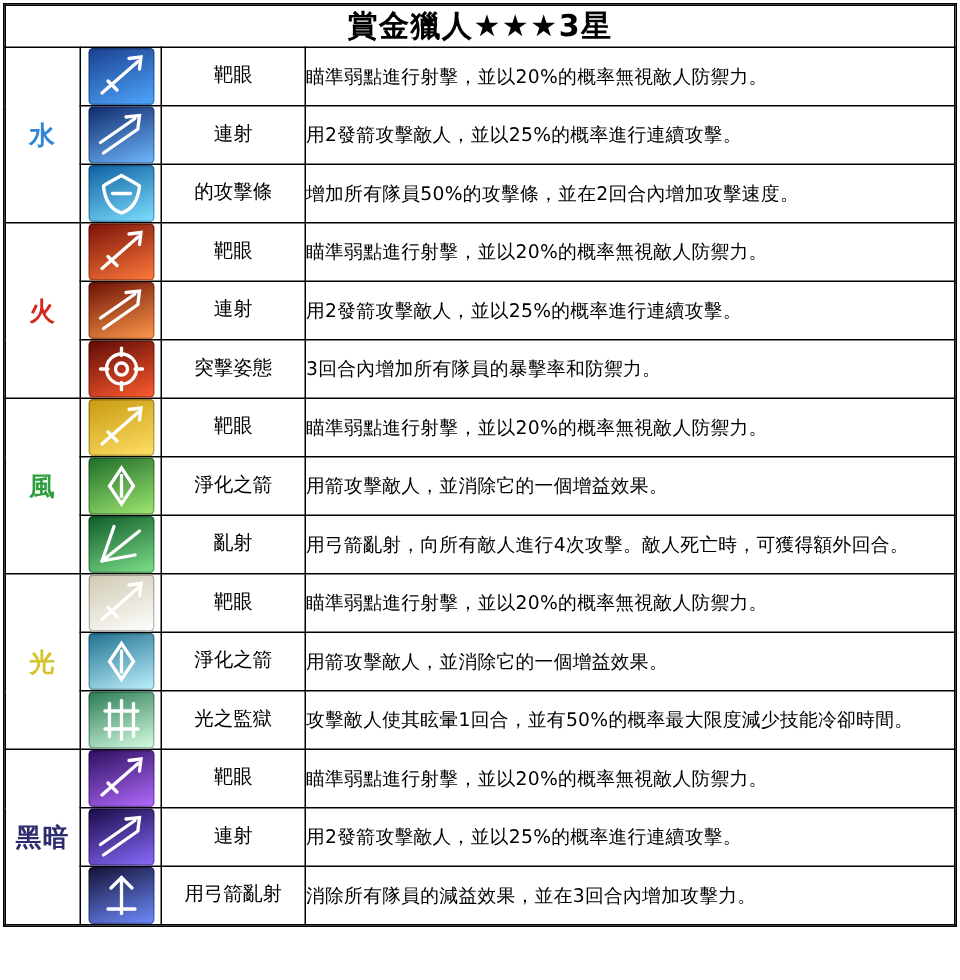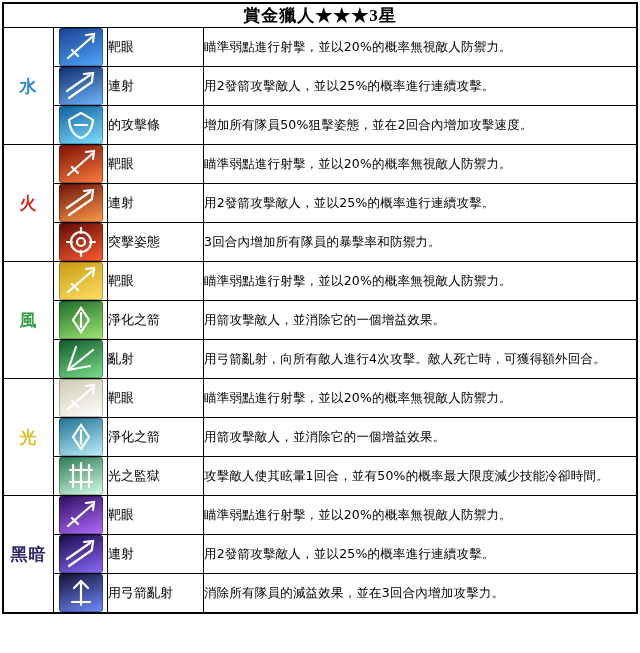"賞金獵人★★★3星" .title-cell { font-family: Liberation Serif, serif -> none; font-size: 17px -> 20px }
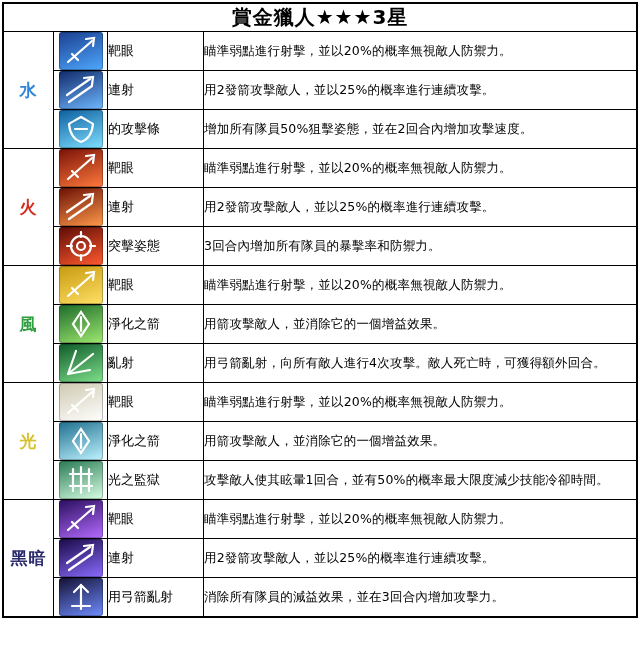"靶眼" .name-cell { text-align: none -> center }
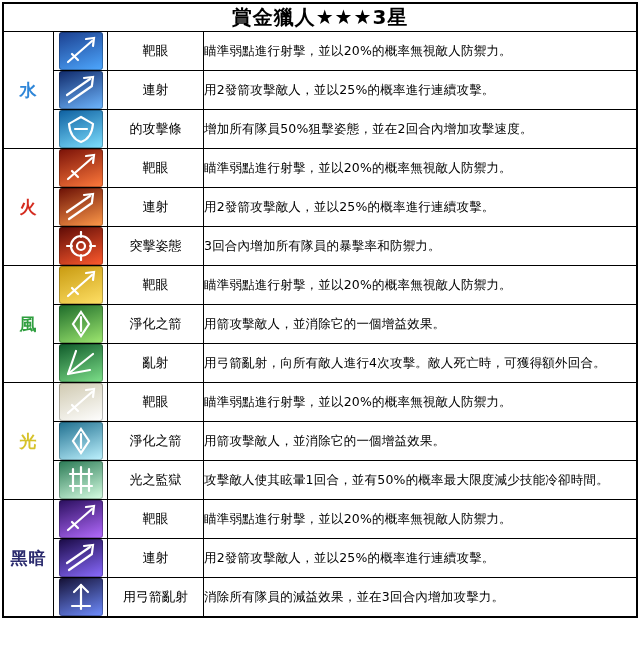"增加所有隊員50%狙擊姿態，並在2回合內增加攻擊速度。" td.desc-cell { text: 50%狙擊姿態 -> 50%的攻擊條 }
